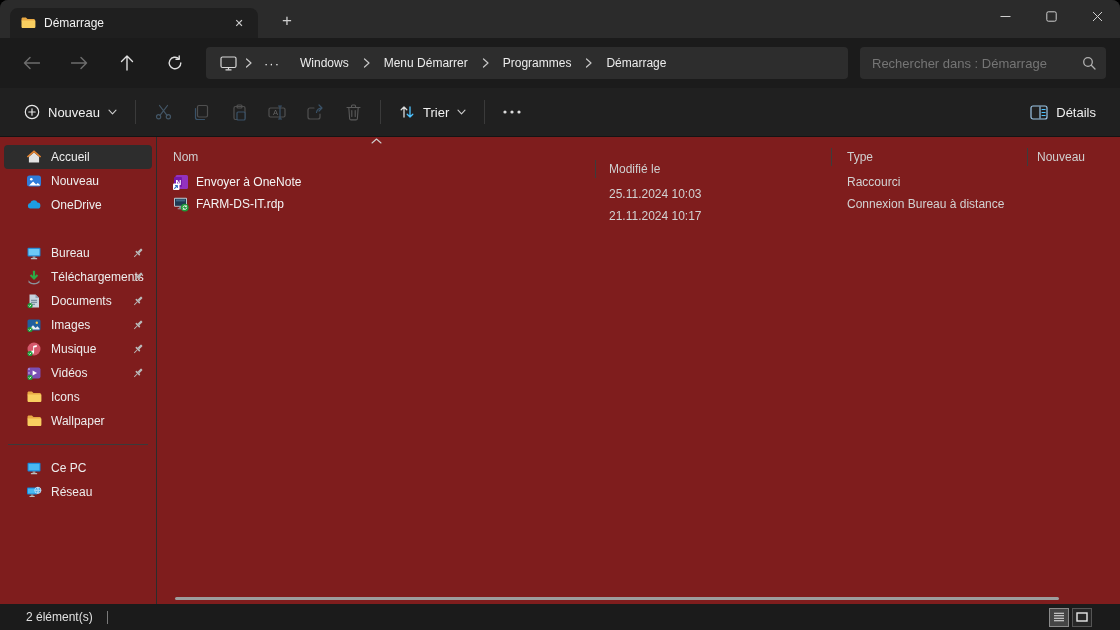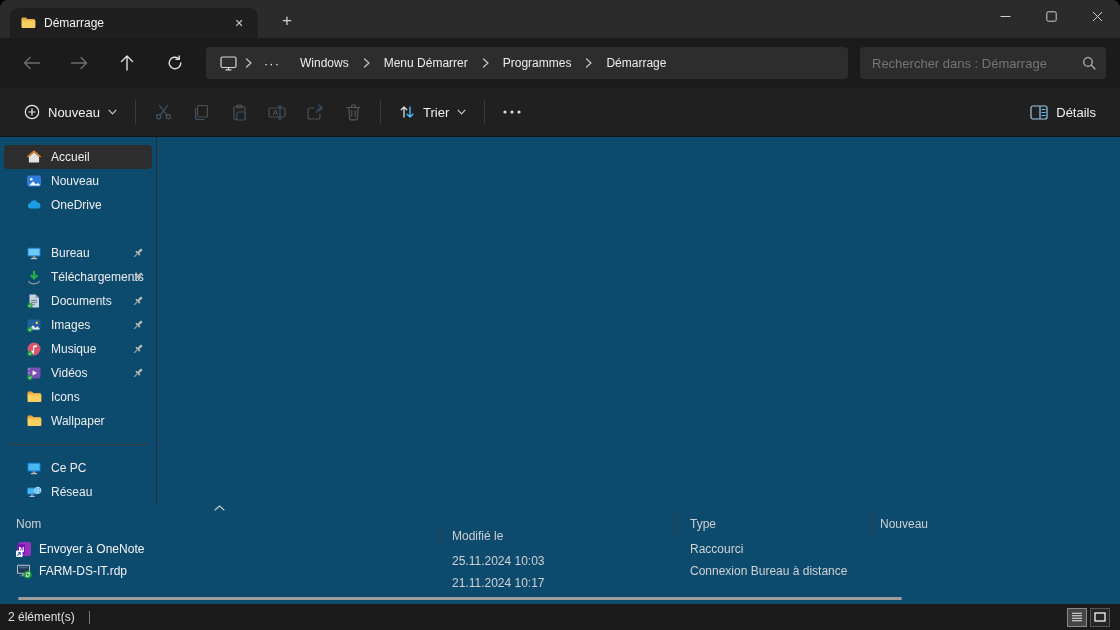"Accueil" .main { background: #0c4a6e -> #7f1d1d; flex-direction: column -> none }
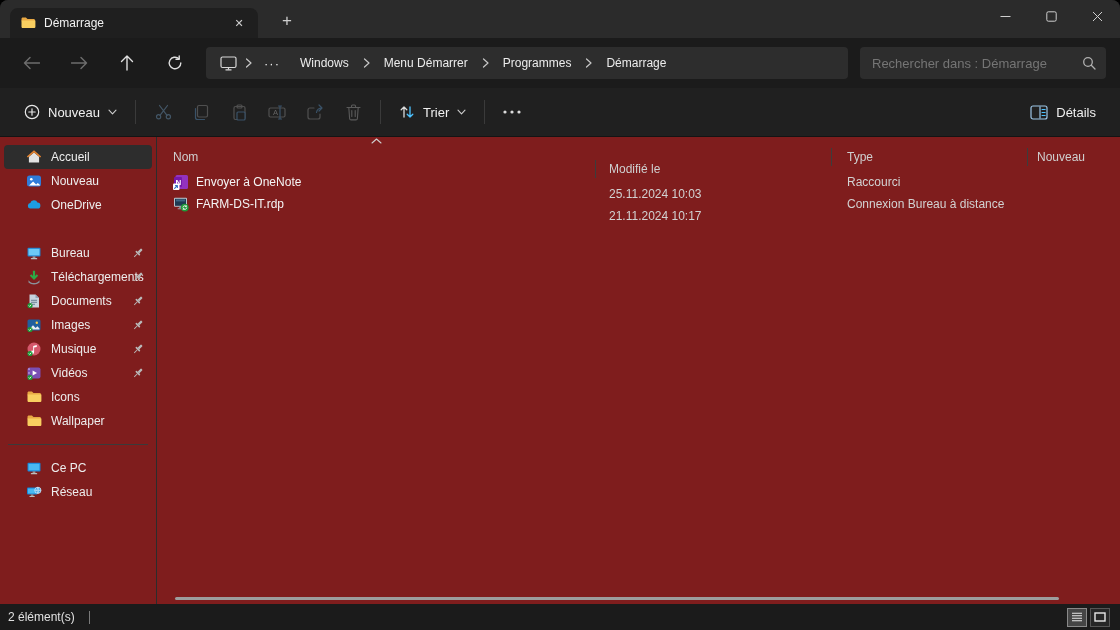"2 élément(s)" .statusbar { padding: 0 8px -> 0 26px }
